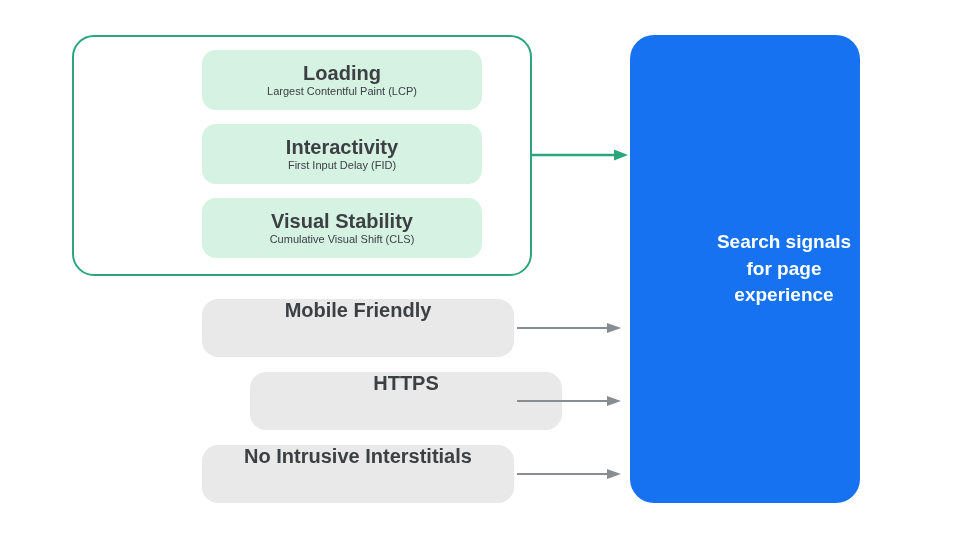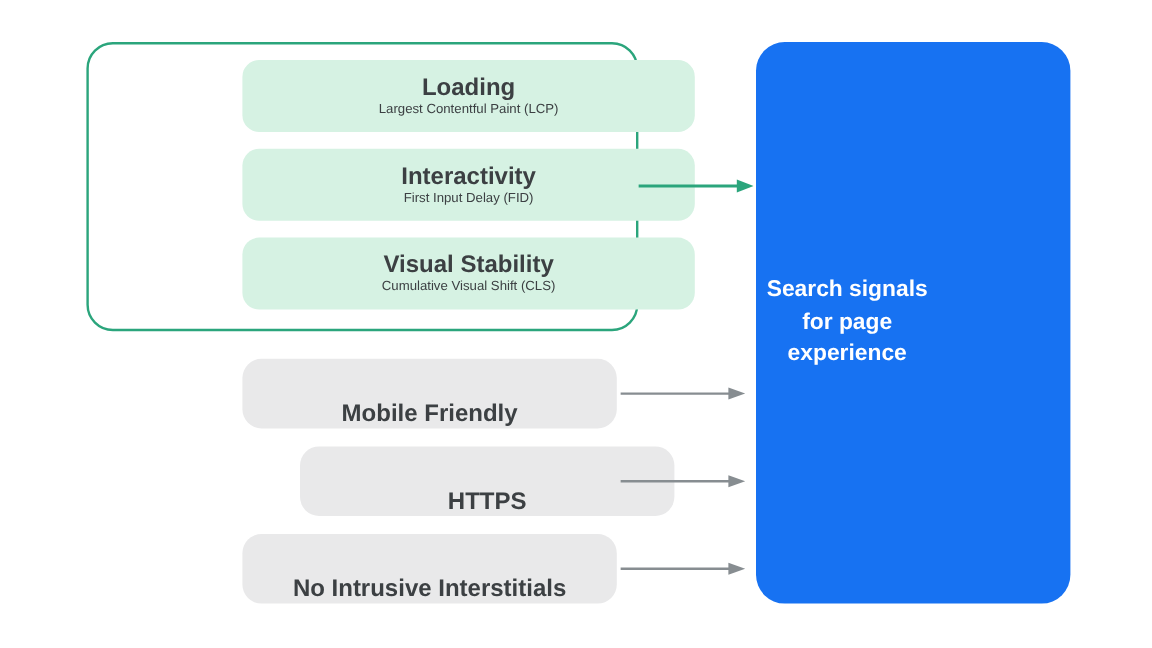"Loading" .metric-card { width: 377px -> 280px }
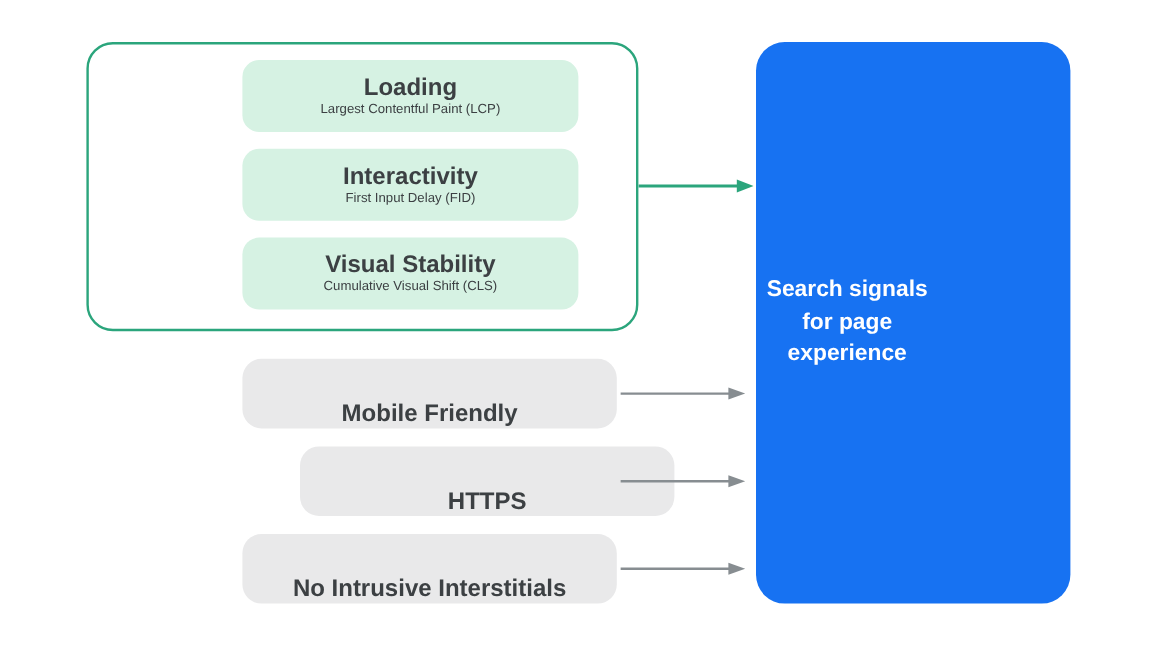"Search signals for page experience" .result-box { justify-content: flex-start -> flex-end; width: 262px -> 230px }
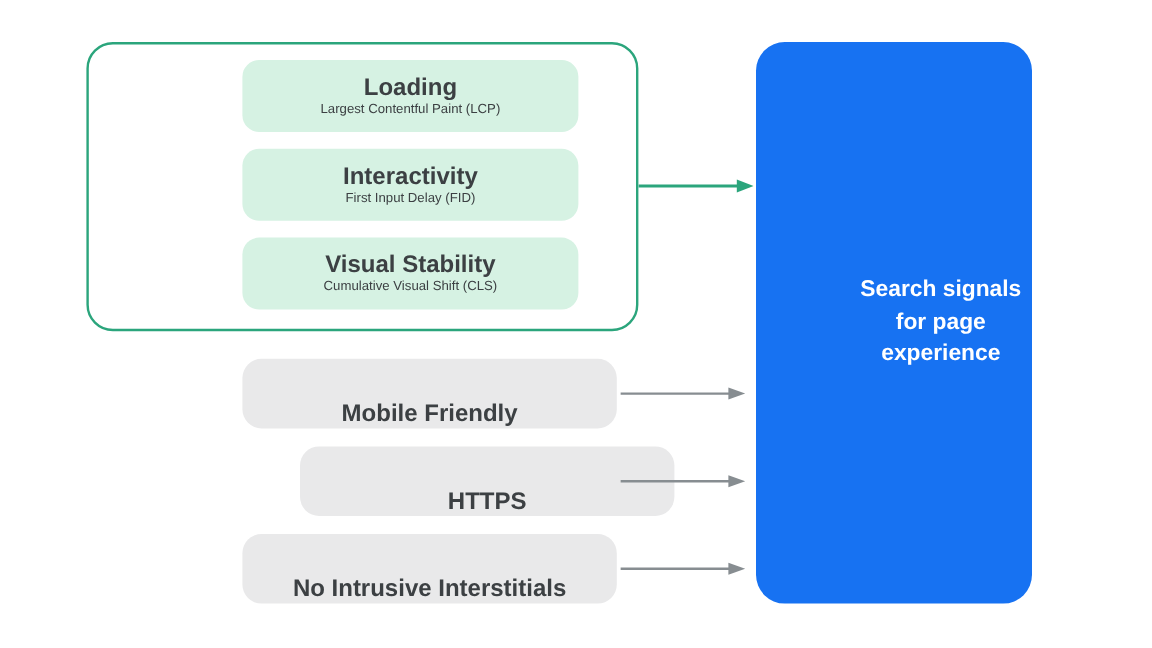"Mobile Friendly" .signal-pill { align-items: flex-end -> flex-start }
